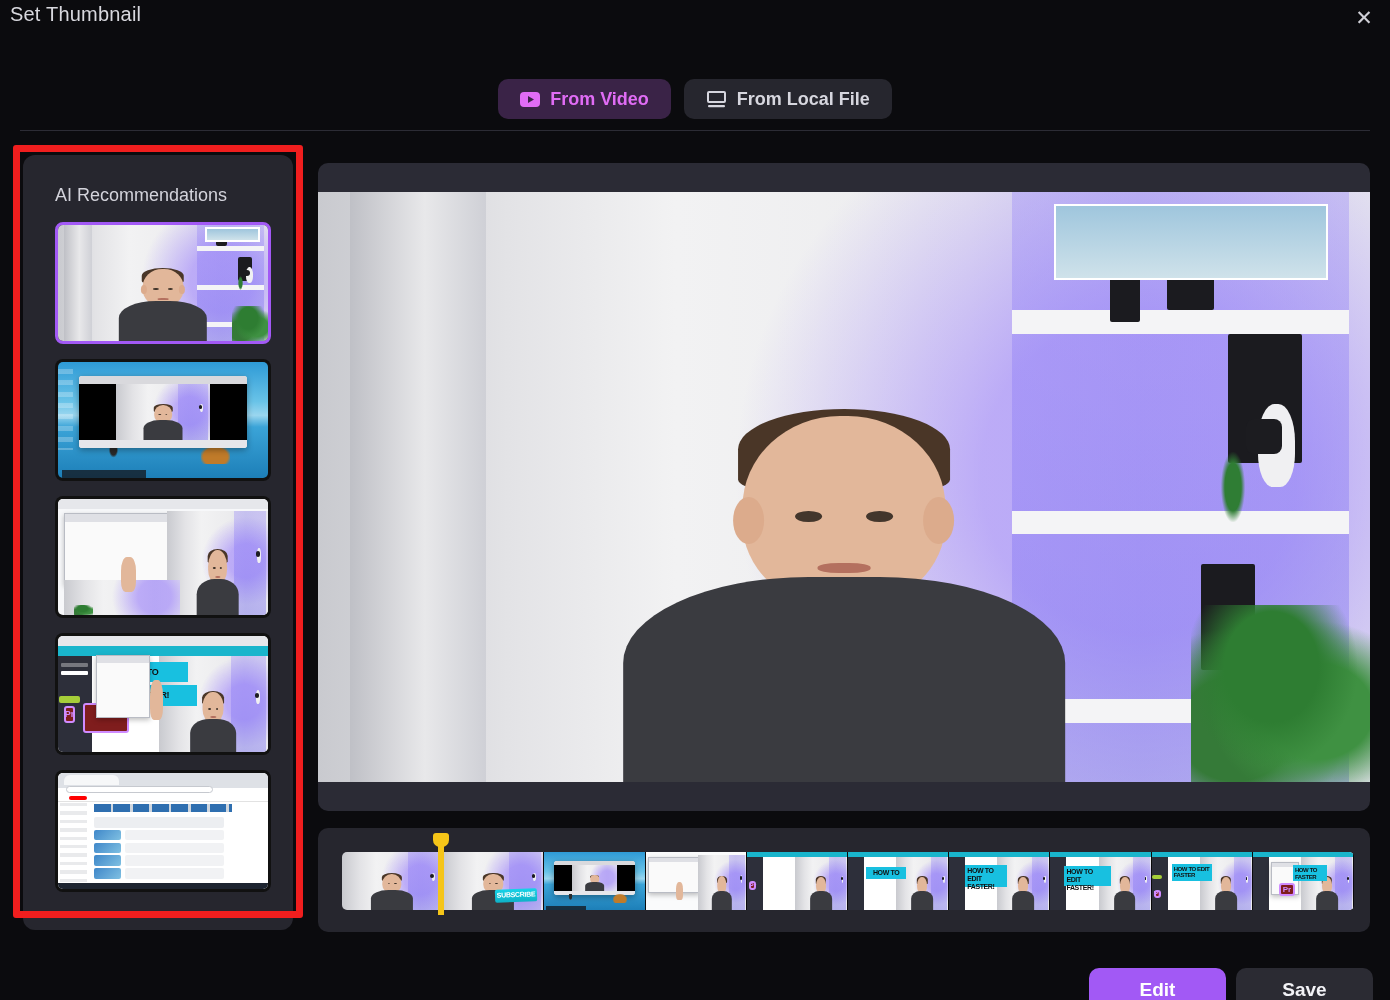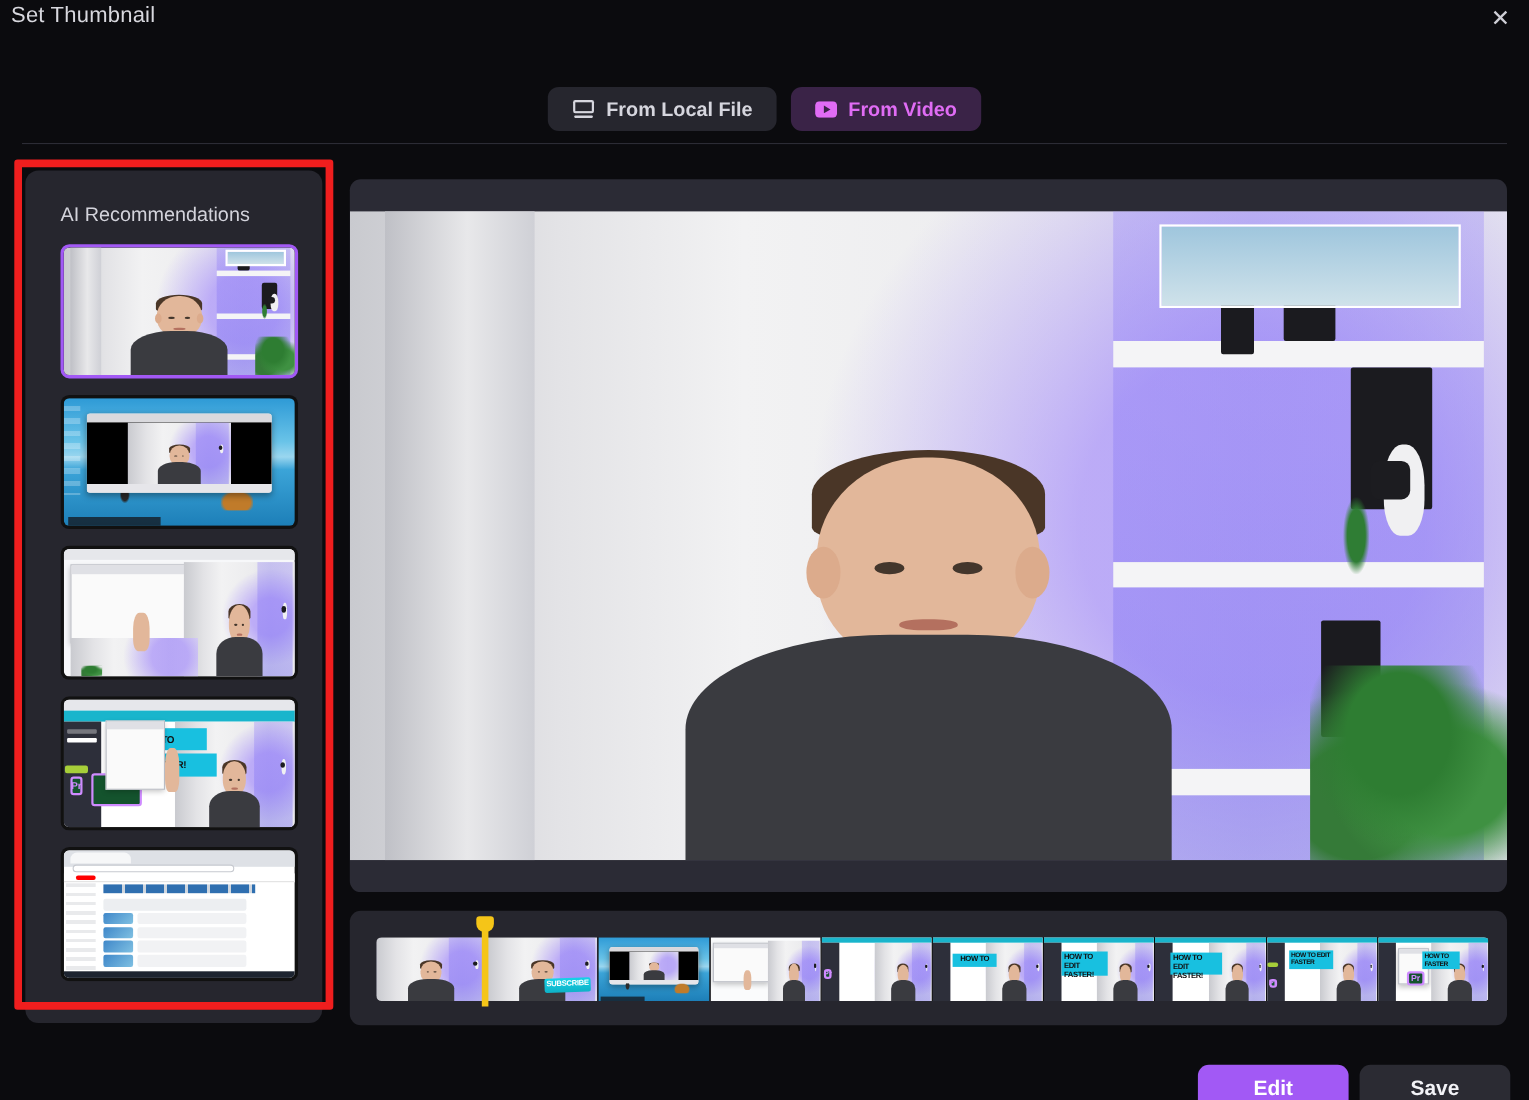"From Local File" div.tab { order: before "From Video" -> after "From Video" }
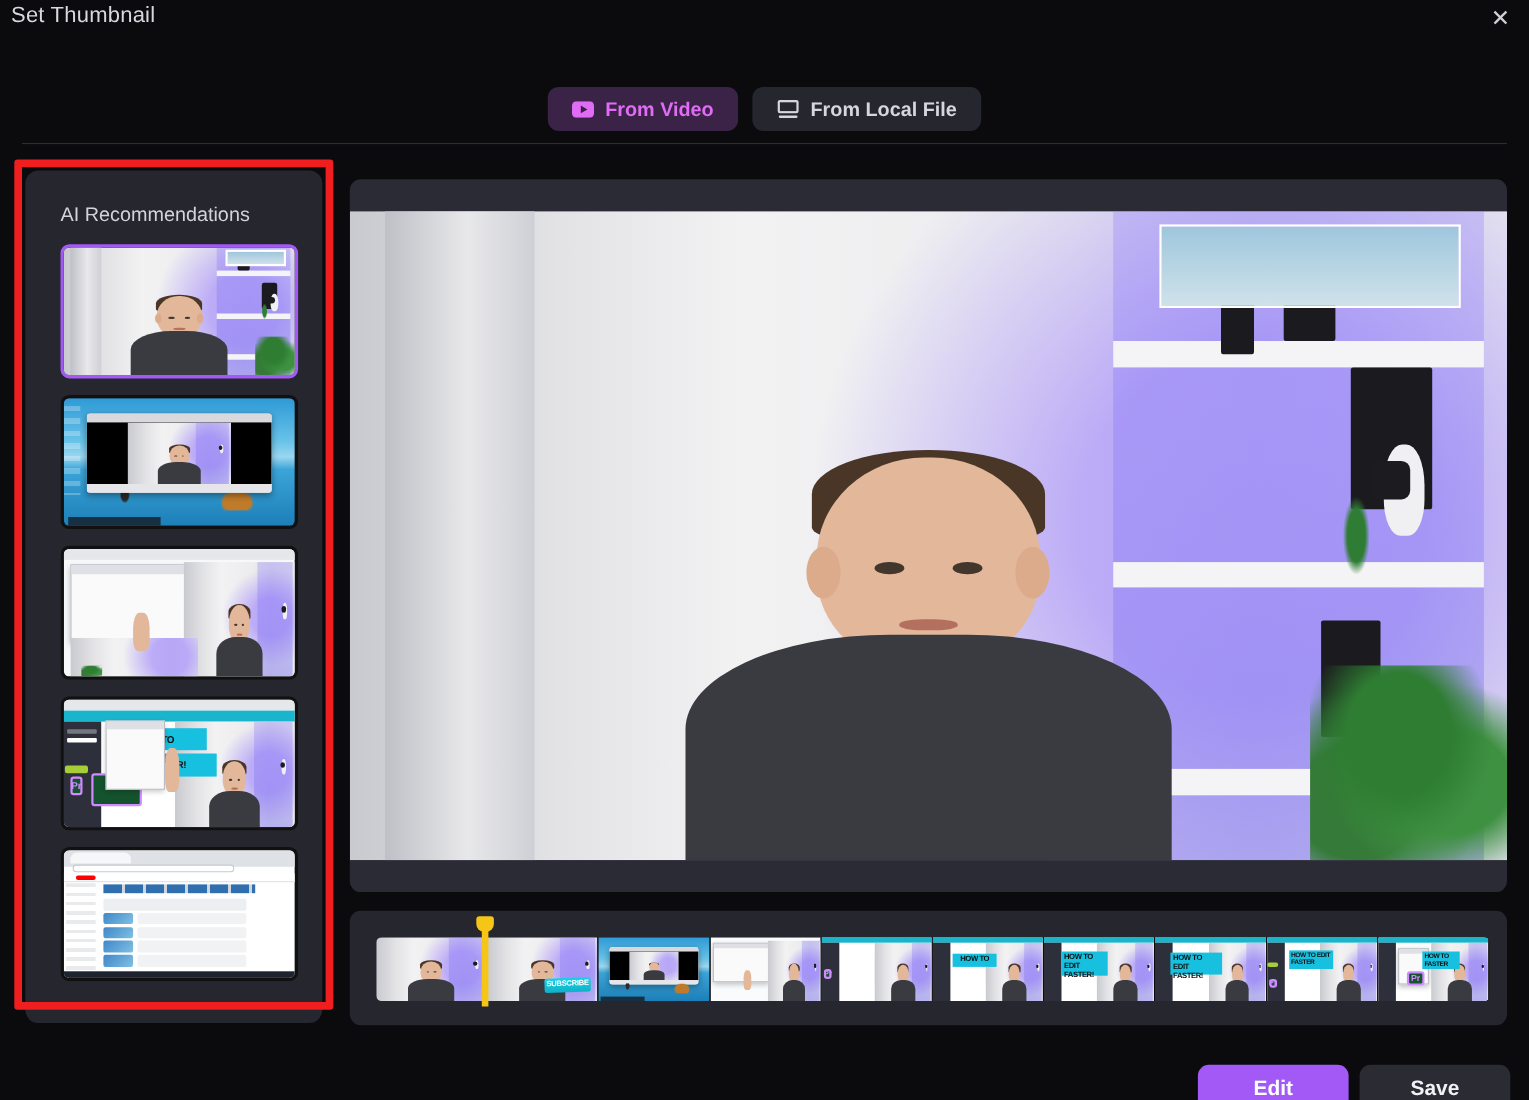"Pr" .sc-app .pr-logo { background: #14532d -> #7f1d1d }
